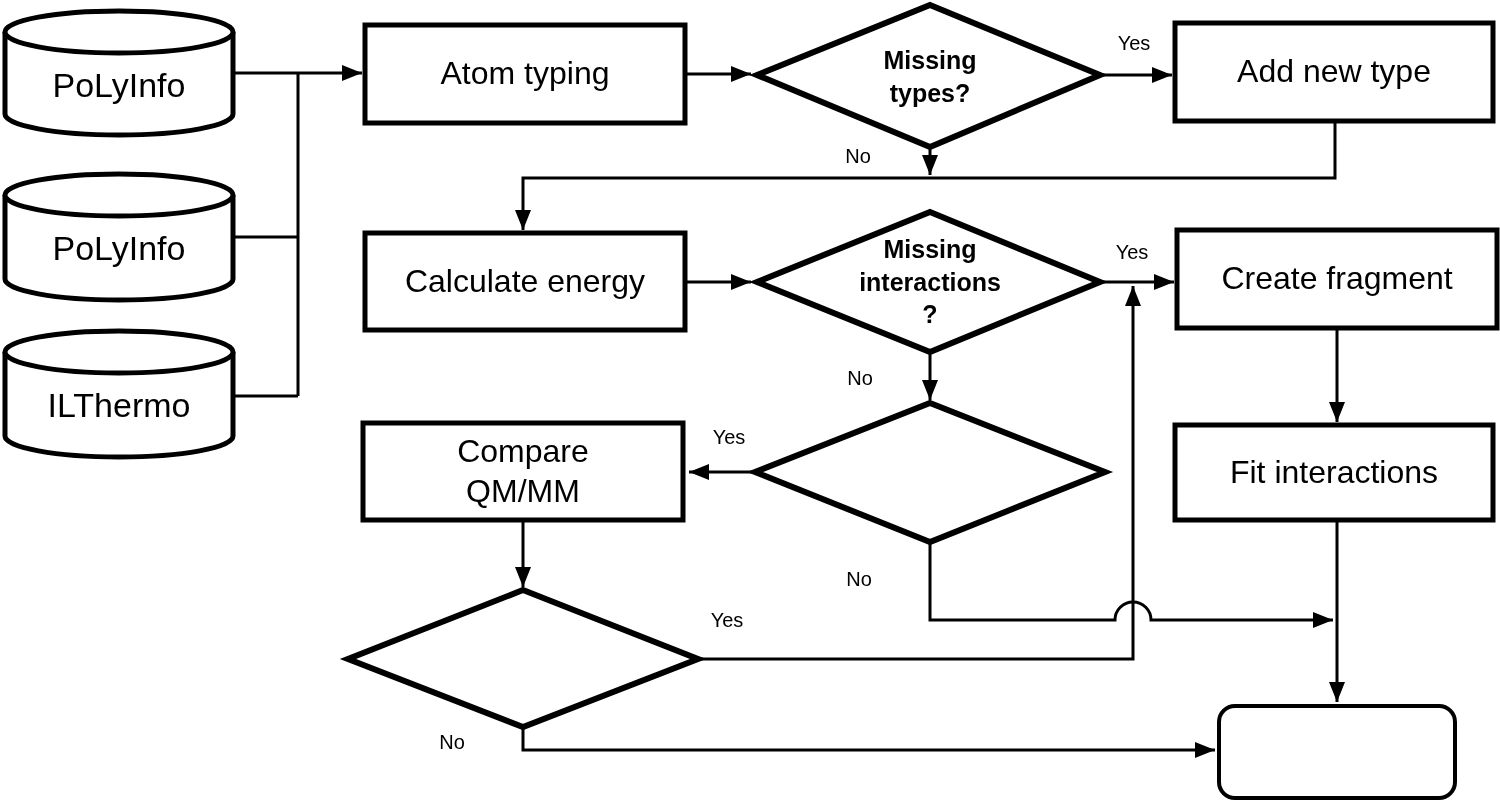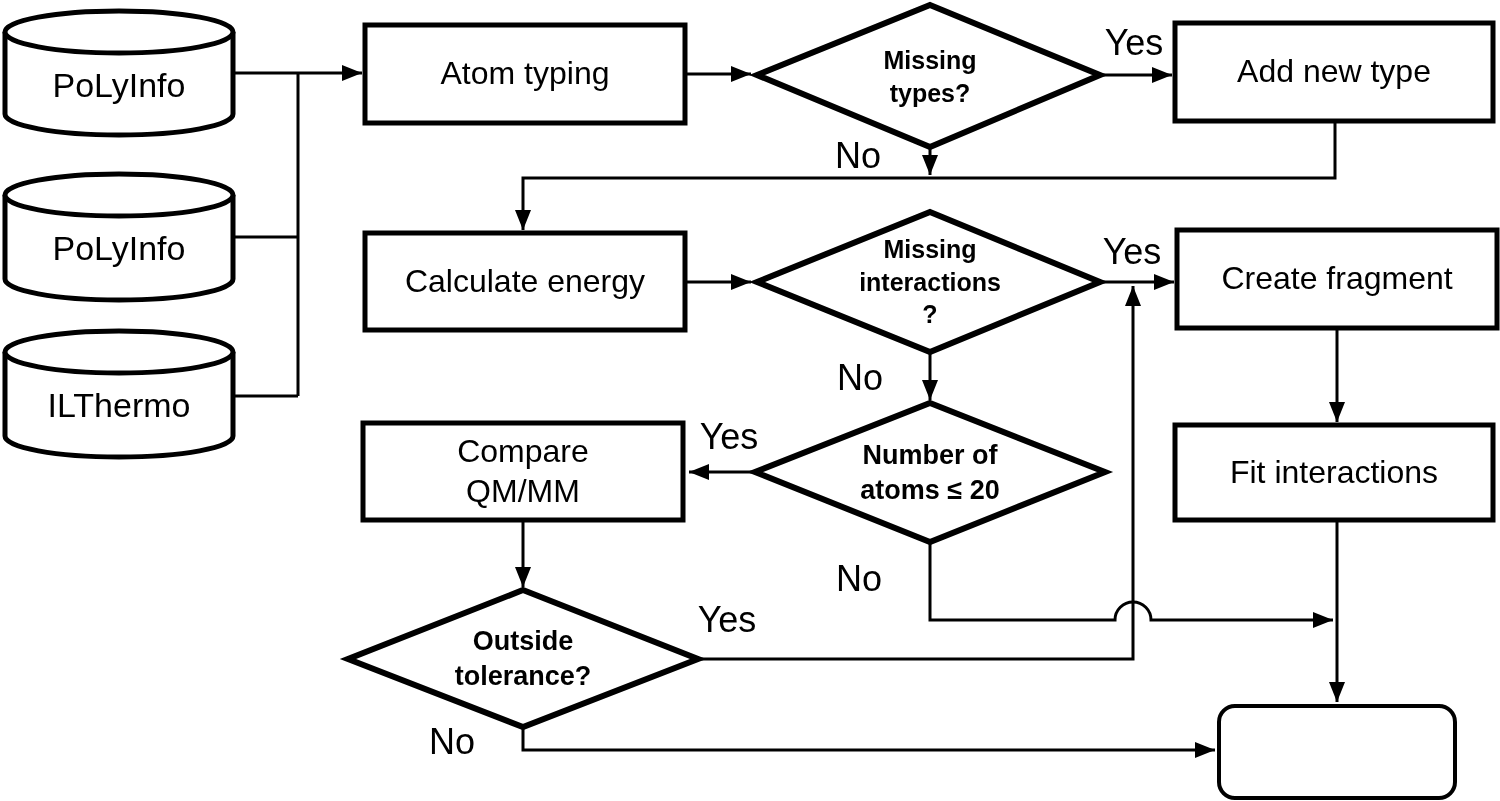"Yes" .edge-lbl { font-size: 36px -> 20px }
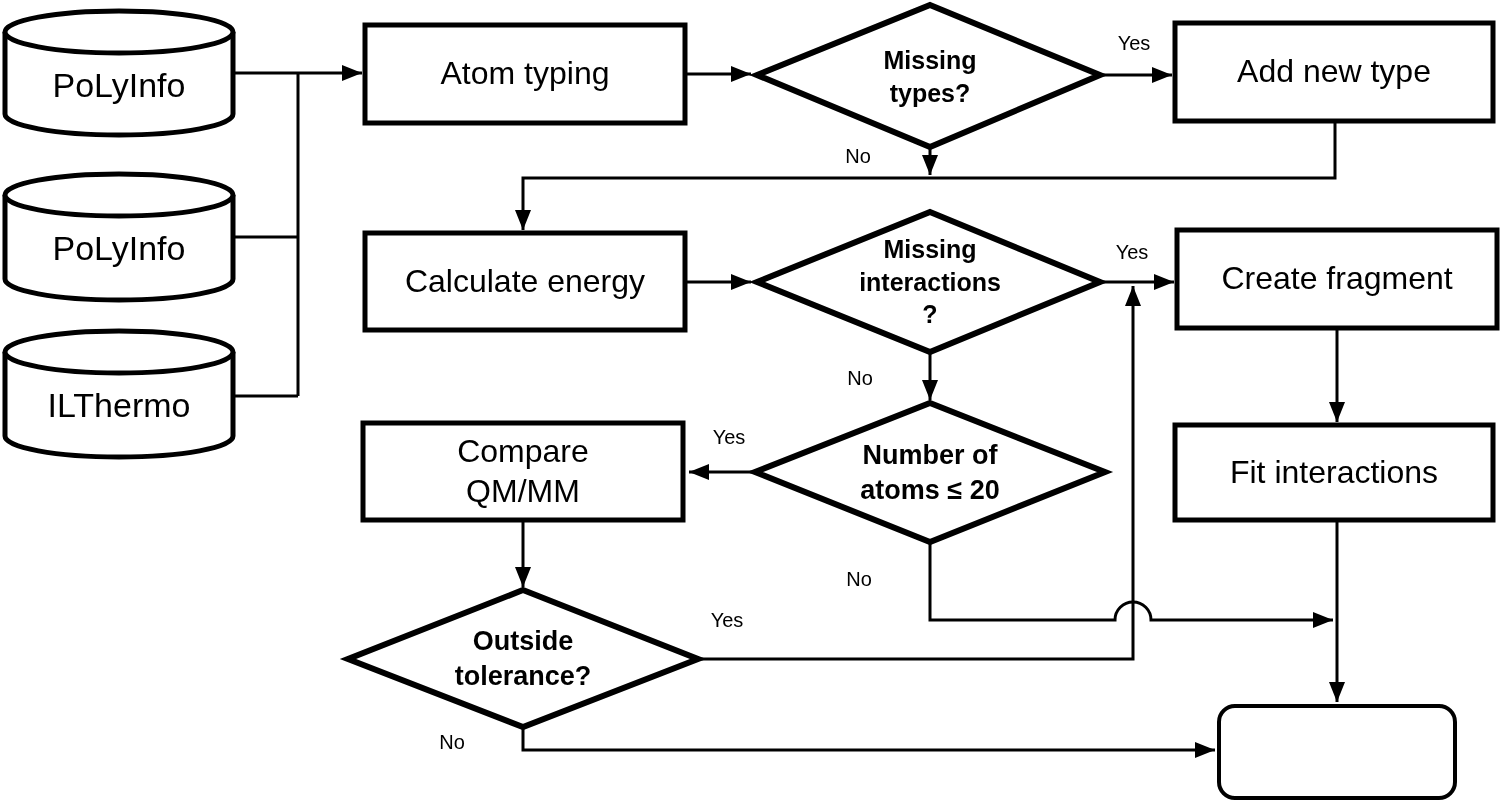"Number of" div.lbl { html: <div> <div>Number of<br>atoms ≤ 20</div> </div> -> none }
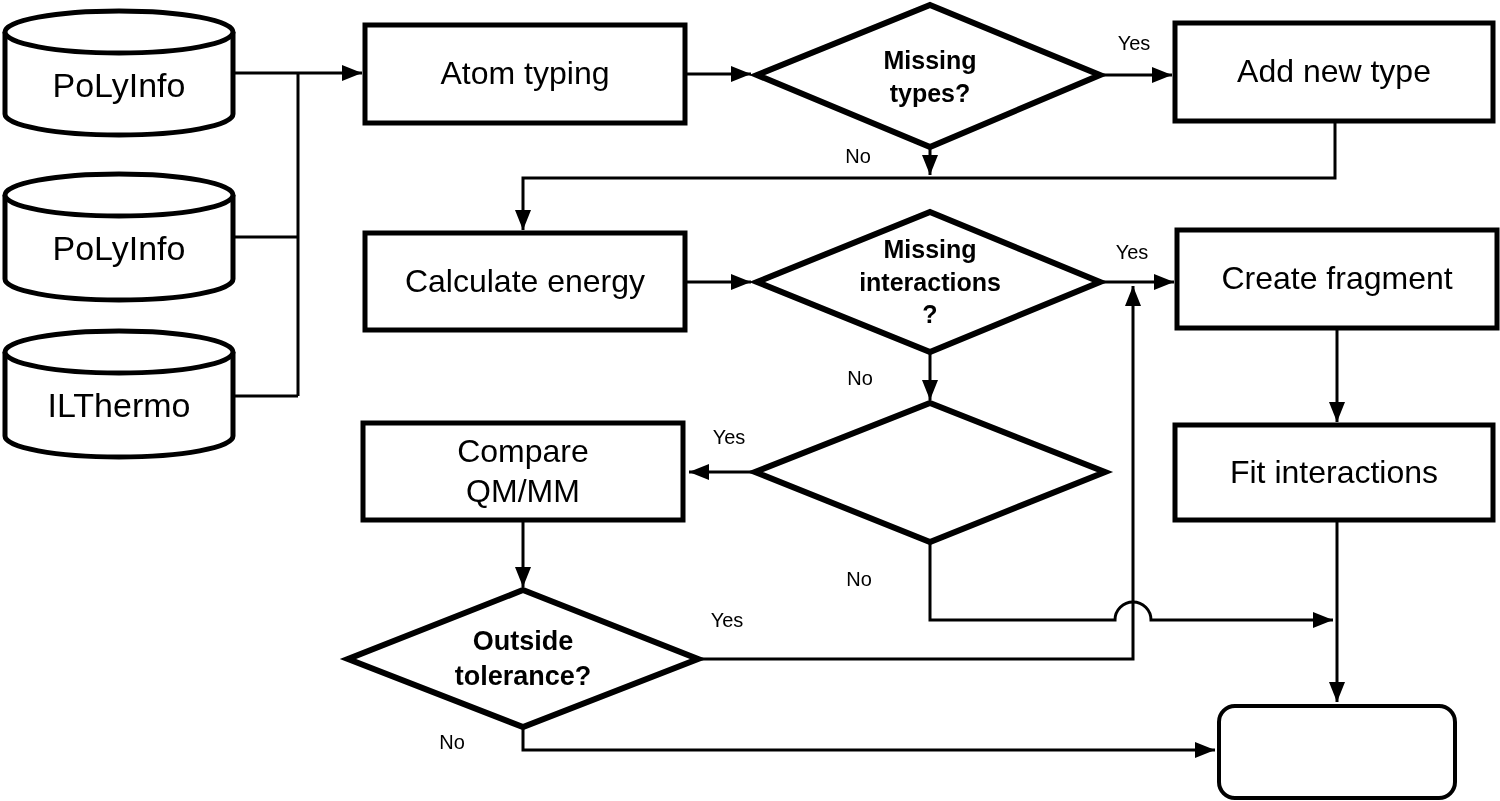"Outside" div.lbl { html: <div> <div>Outside<br>tolerance?</div> </div> -> none }
